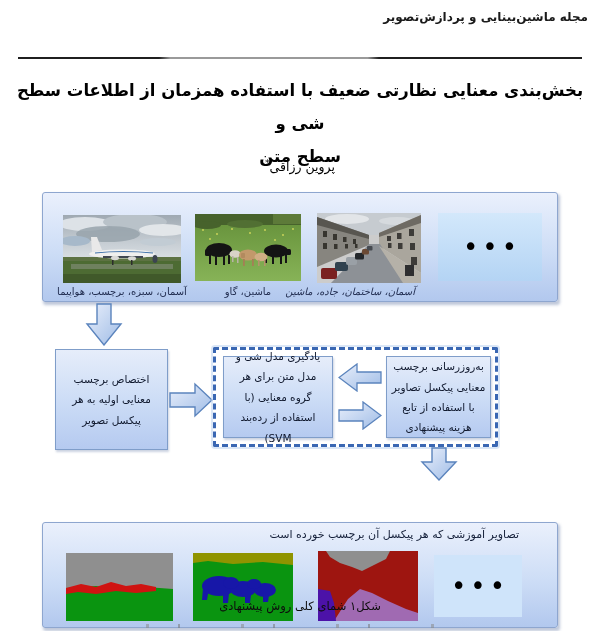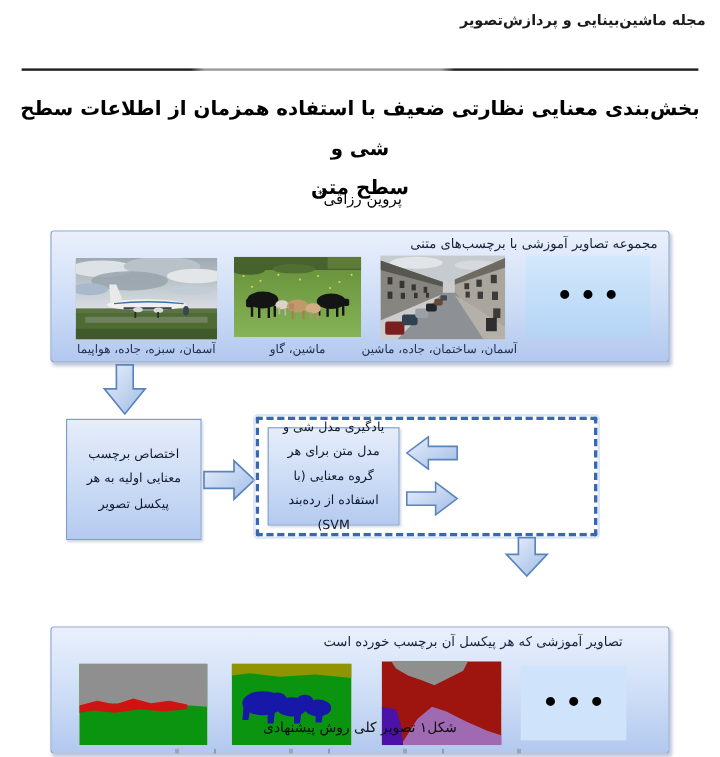"مجموعه تصاویر آموزشی با برچسب‌های" div.box-label { html: <div>مجموعه تصاویر آموزشی با برچسب‌های متنی</div> -> none }
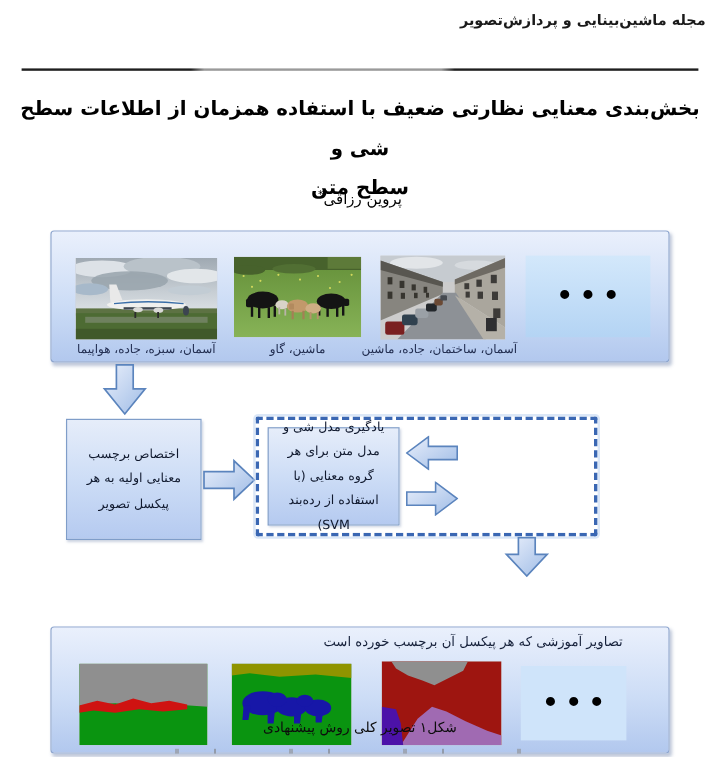"آسمان، سبزه، جاده، هواپیما" div.photo-caption { text: جاده -> برچسب }
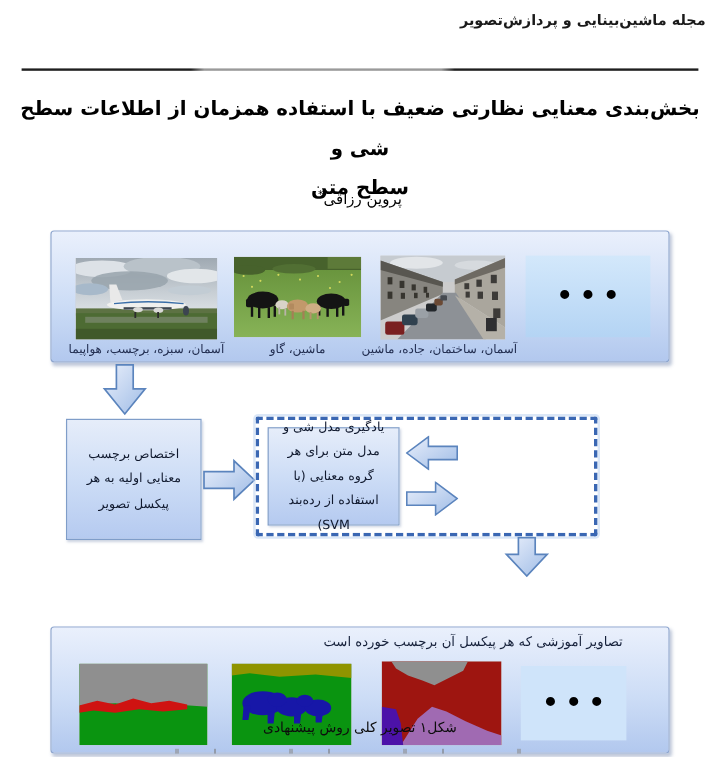"آسمان، ساختمان، جاده، ماشین" div.photo-caption { font-style: none -> italic; left: 264px -> 248px }
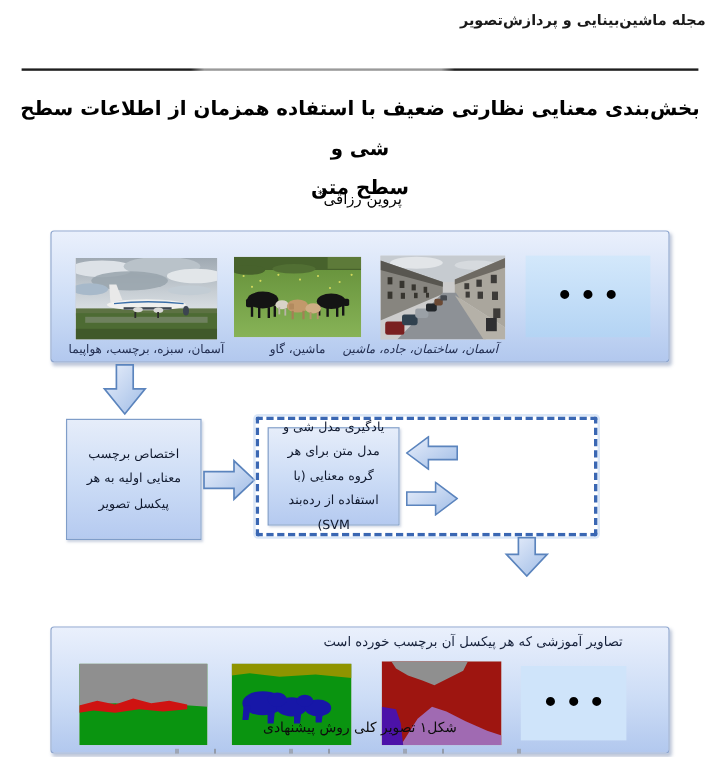"به‌روزرسانی برچسب معنایی پیکسل تصاویر" div.proc-box { html: none -> <div> <span>به‌روزرسانی برچسب معنایی پیکسل تصاویر با استفاده از تابع هزینه پیشنهادی</span> </div> }
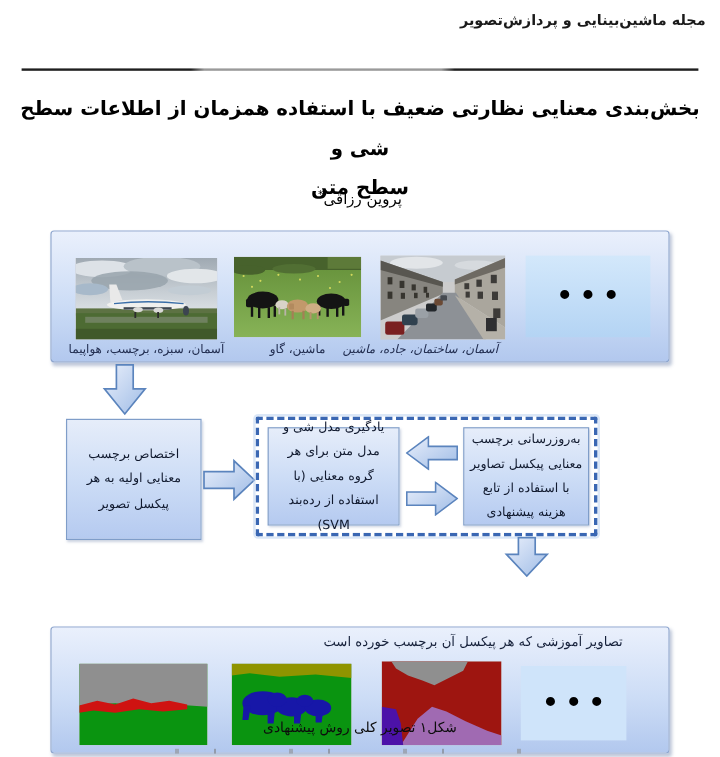"شکل۱ تصویر کلی روش پیشنهادی" div.fig-caption { text: تصویر -> شمای }
